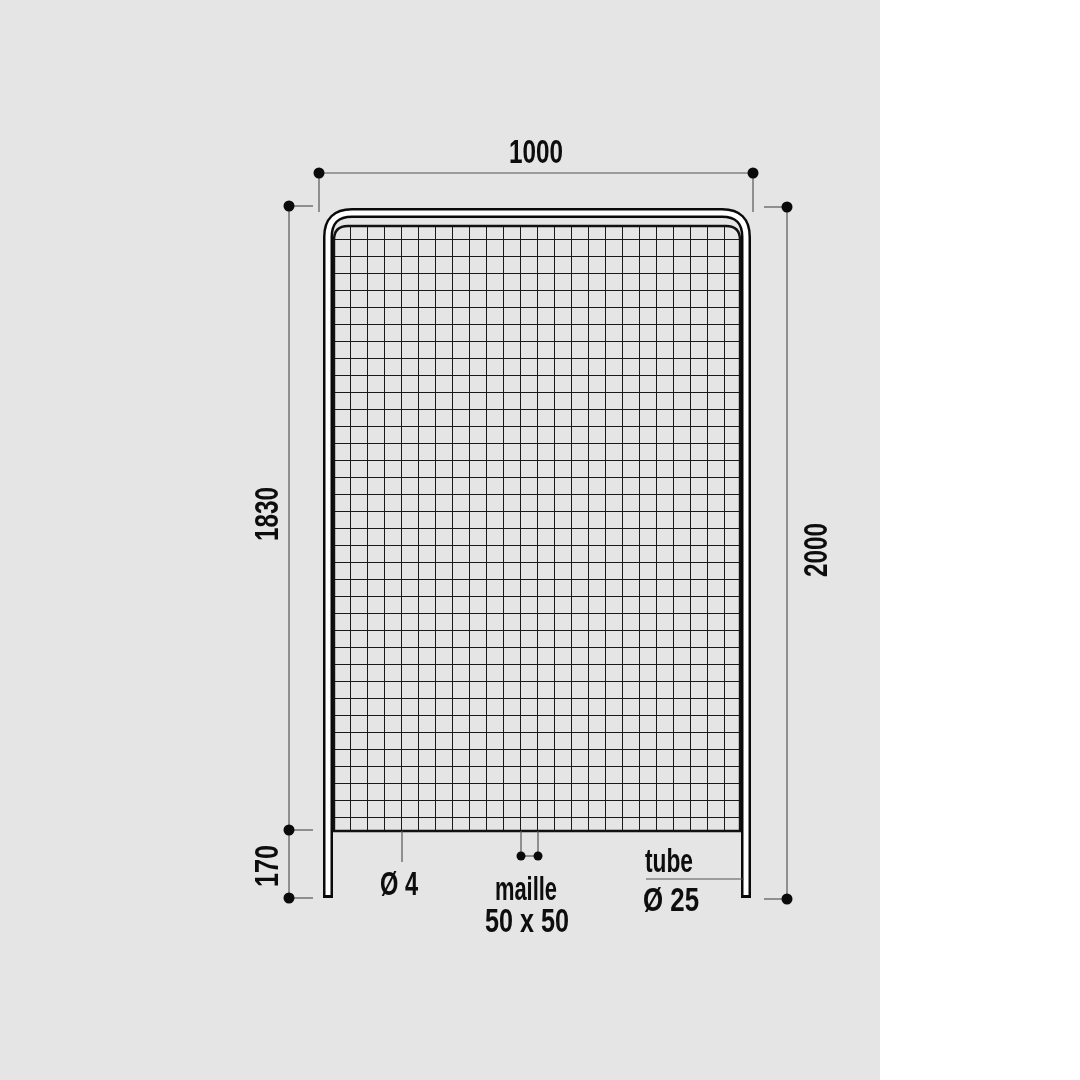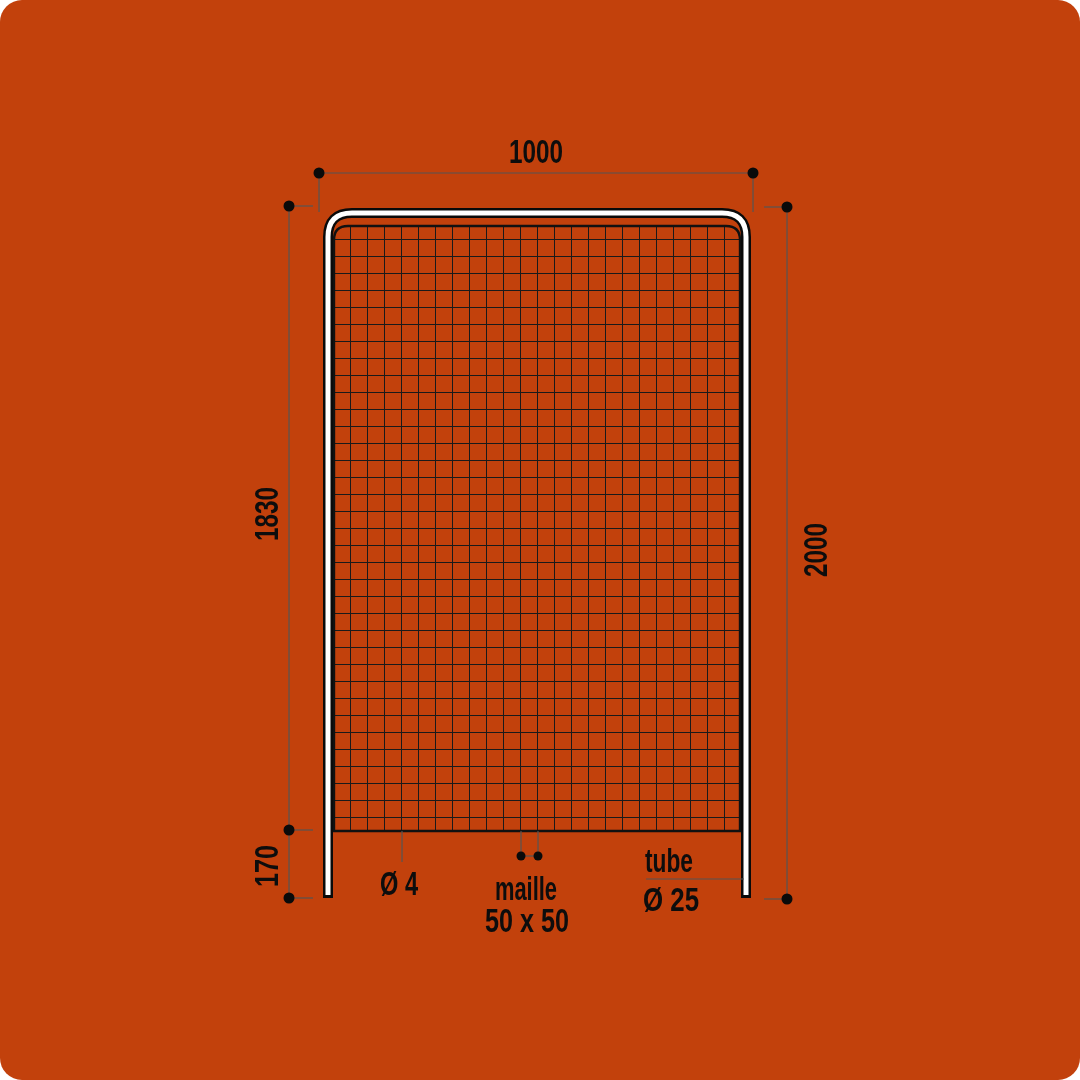"1000" .canvas { background: #c2410c -> #e5e5e5; border-radius: 22px -> none; width: 1080px -> 880px }
